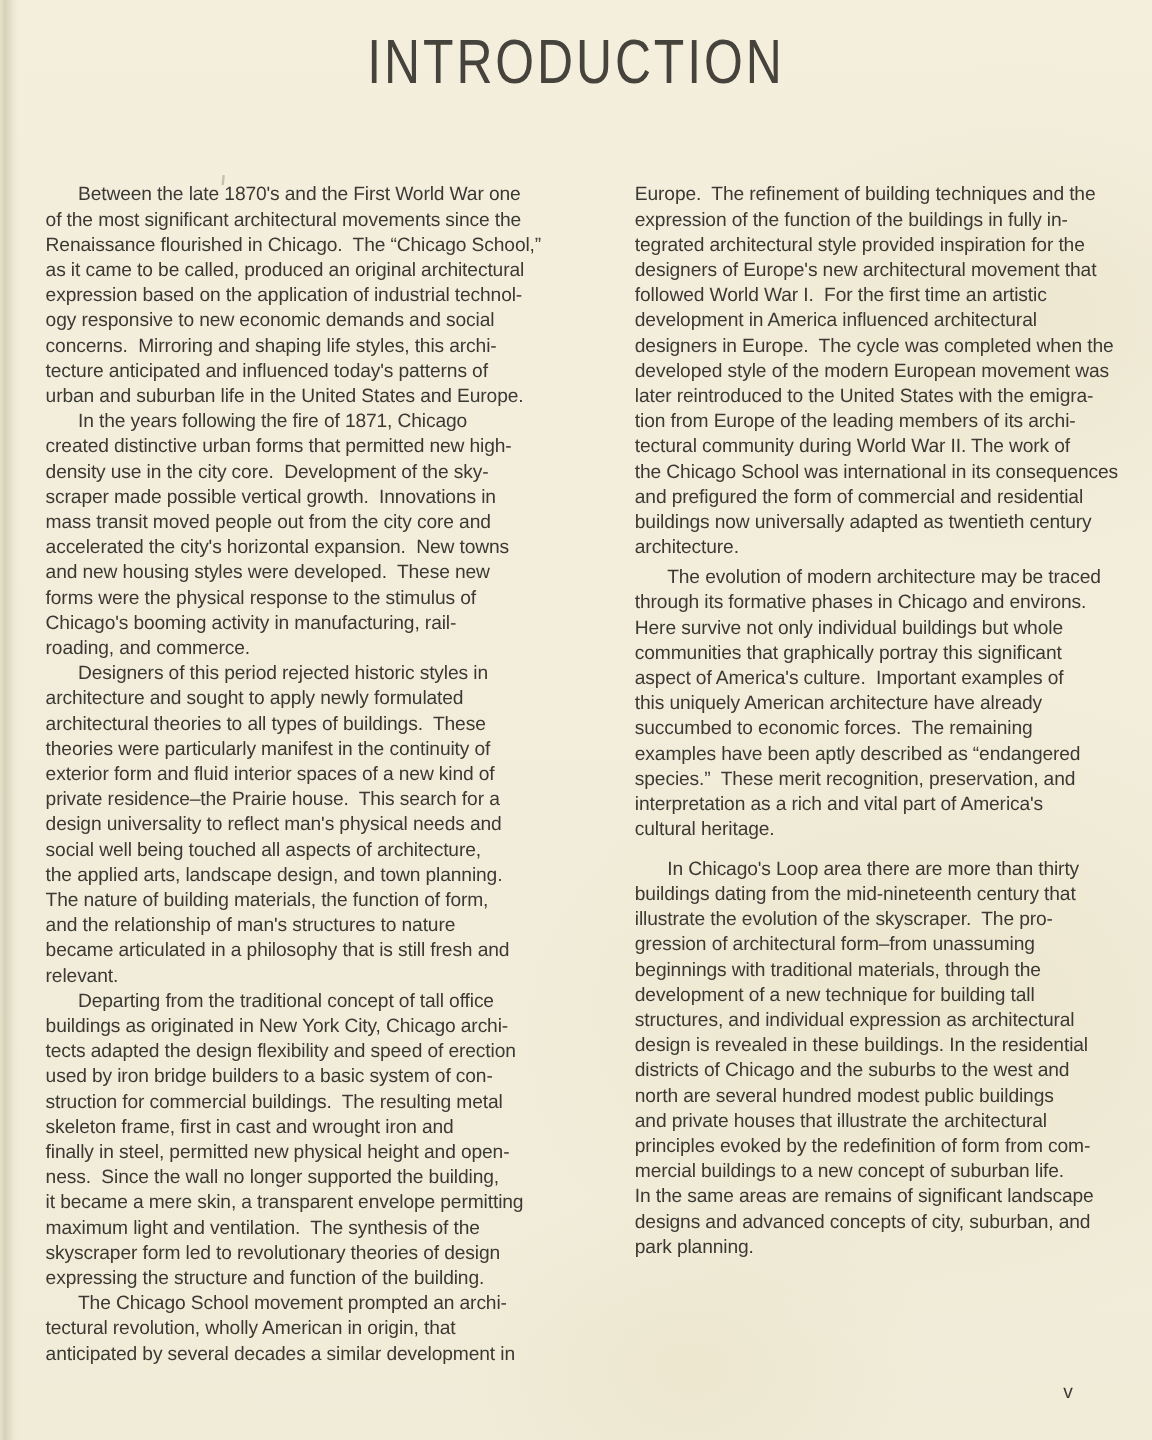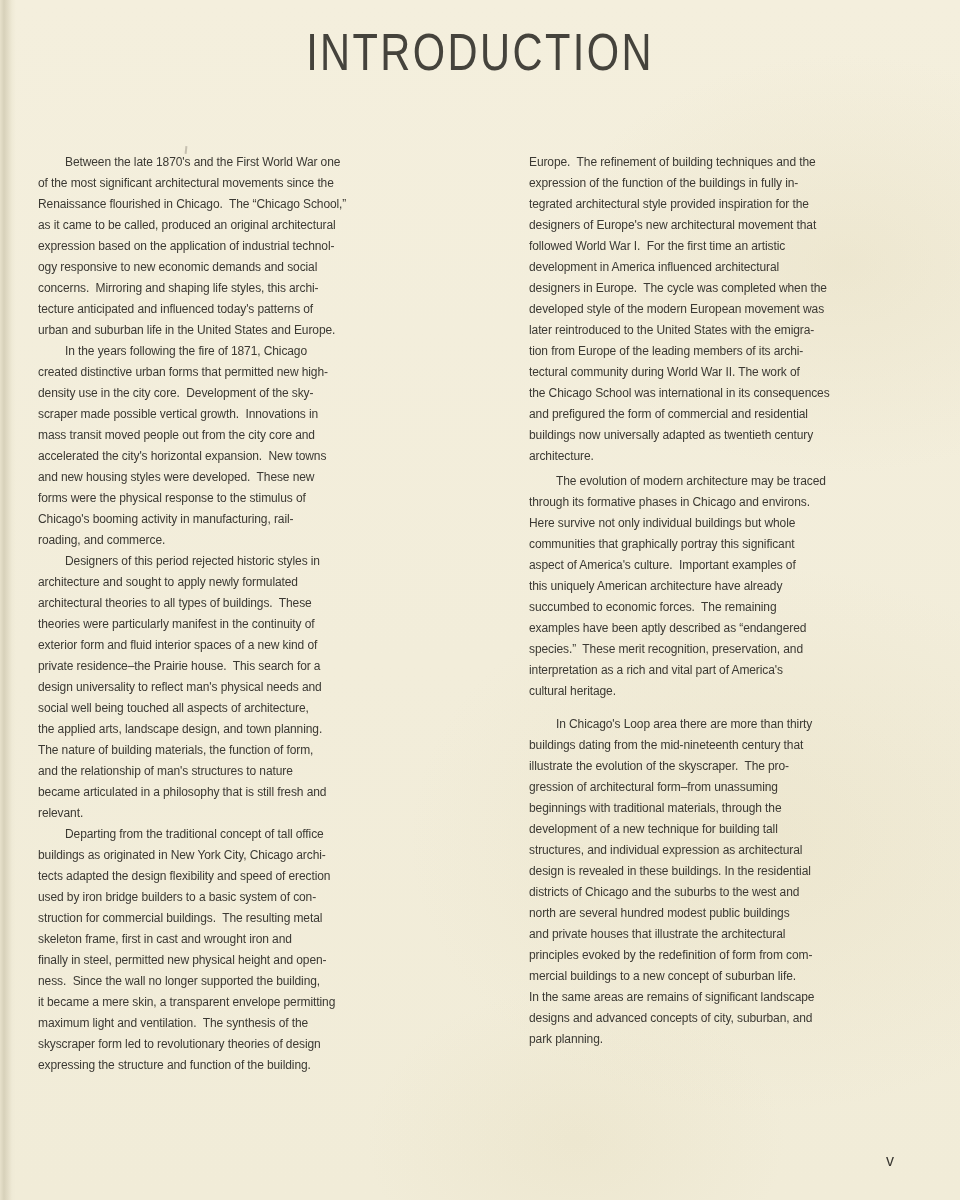"Between the late 1870's and" .para { font-size: 12px -> 16px }
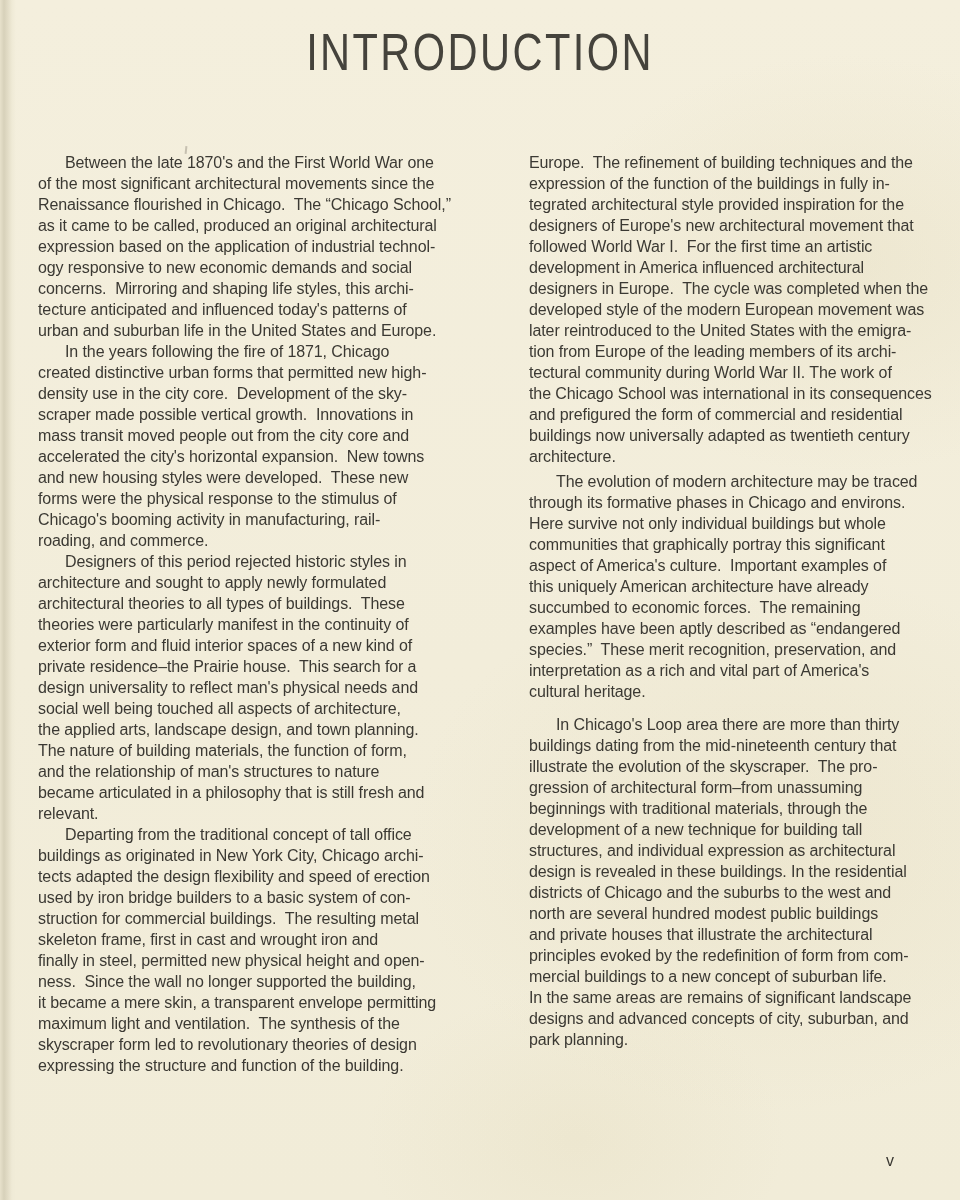"The Chicago School movement prompted" p.para { html: none -> <p>The Chicago School movement prompted an archi- tectural revolution, wholly American in origin, that anticipated by several decades a similar development in</p> }
